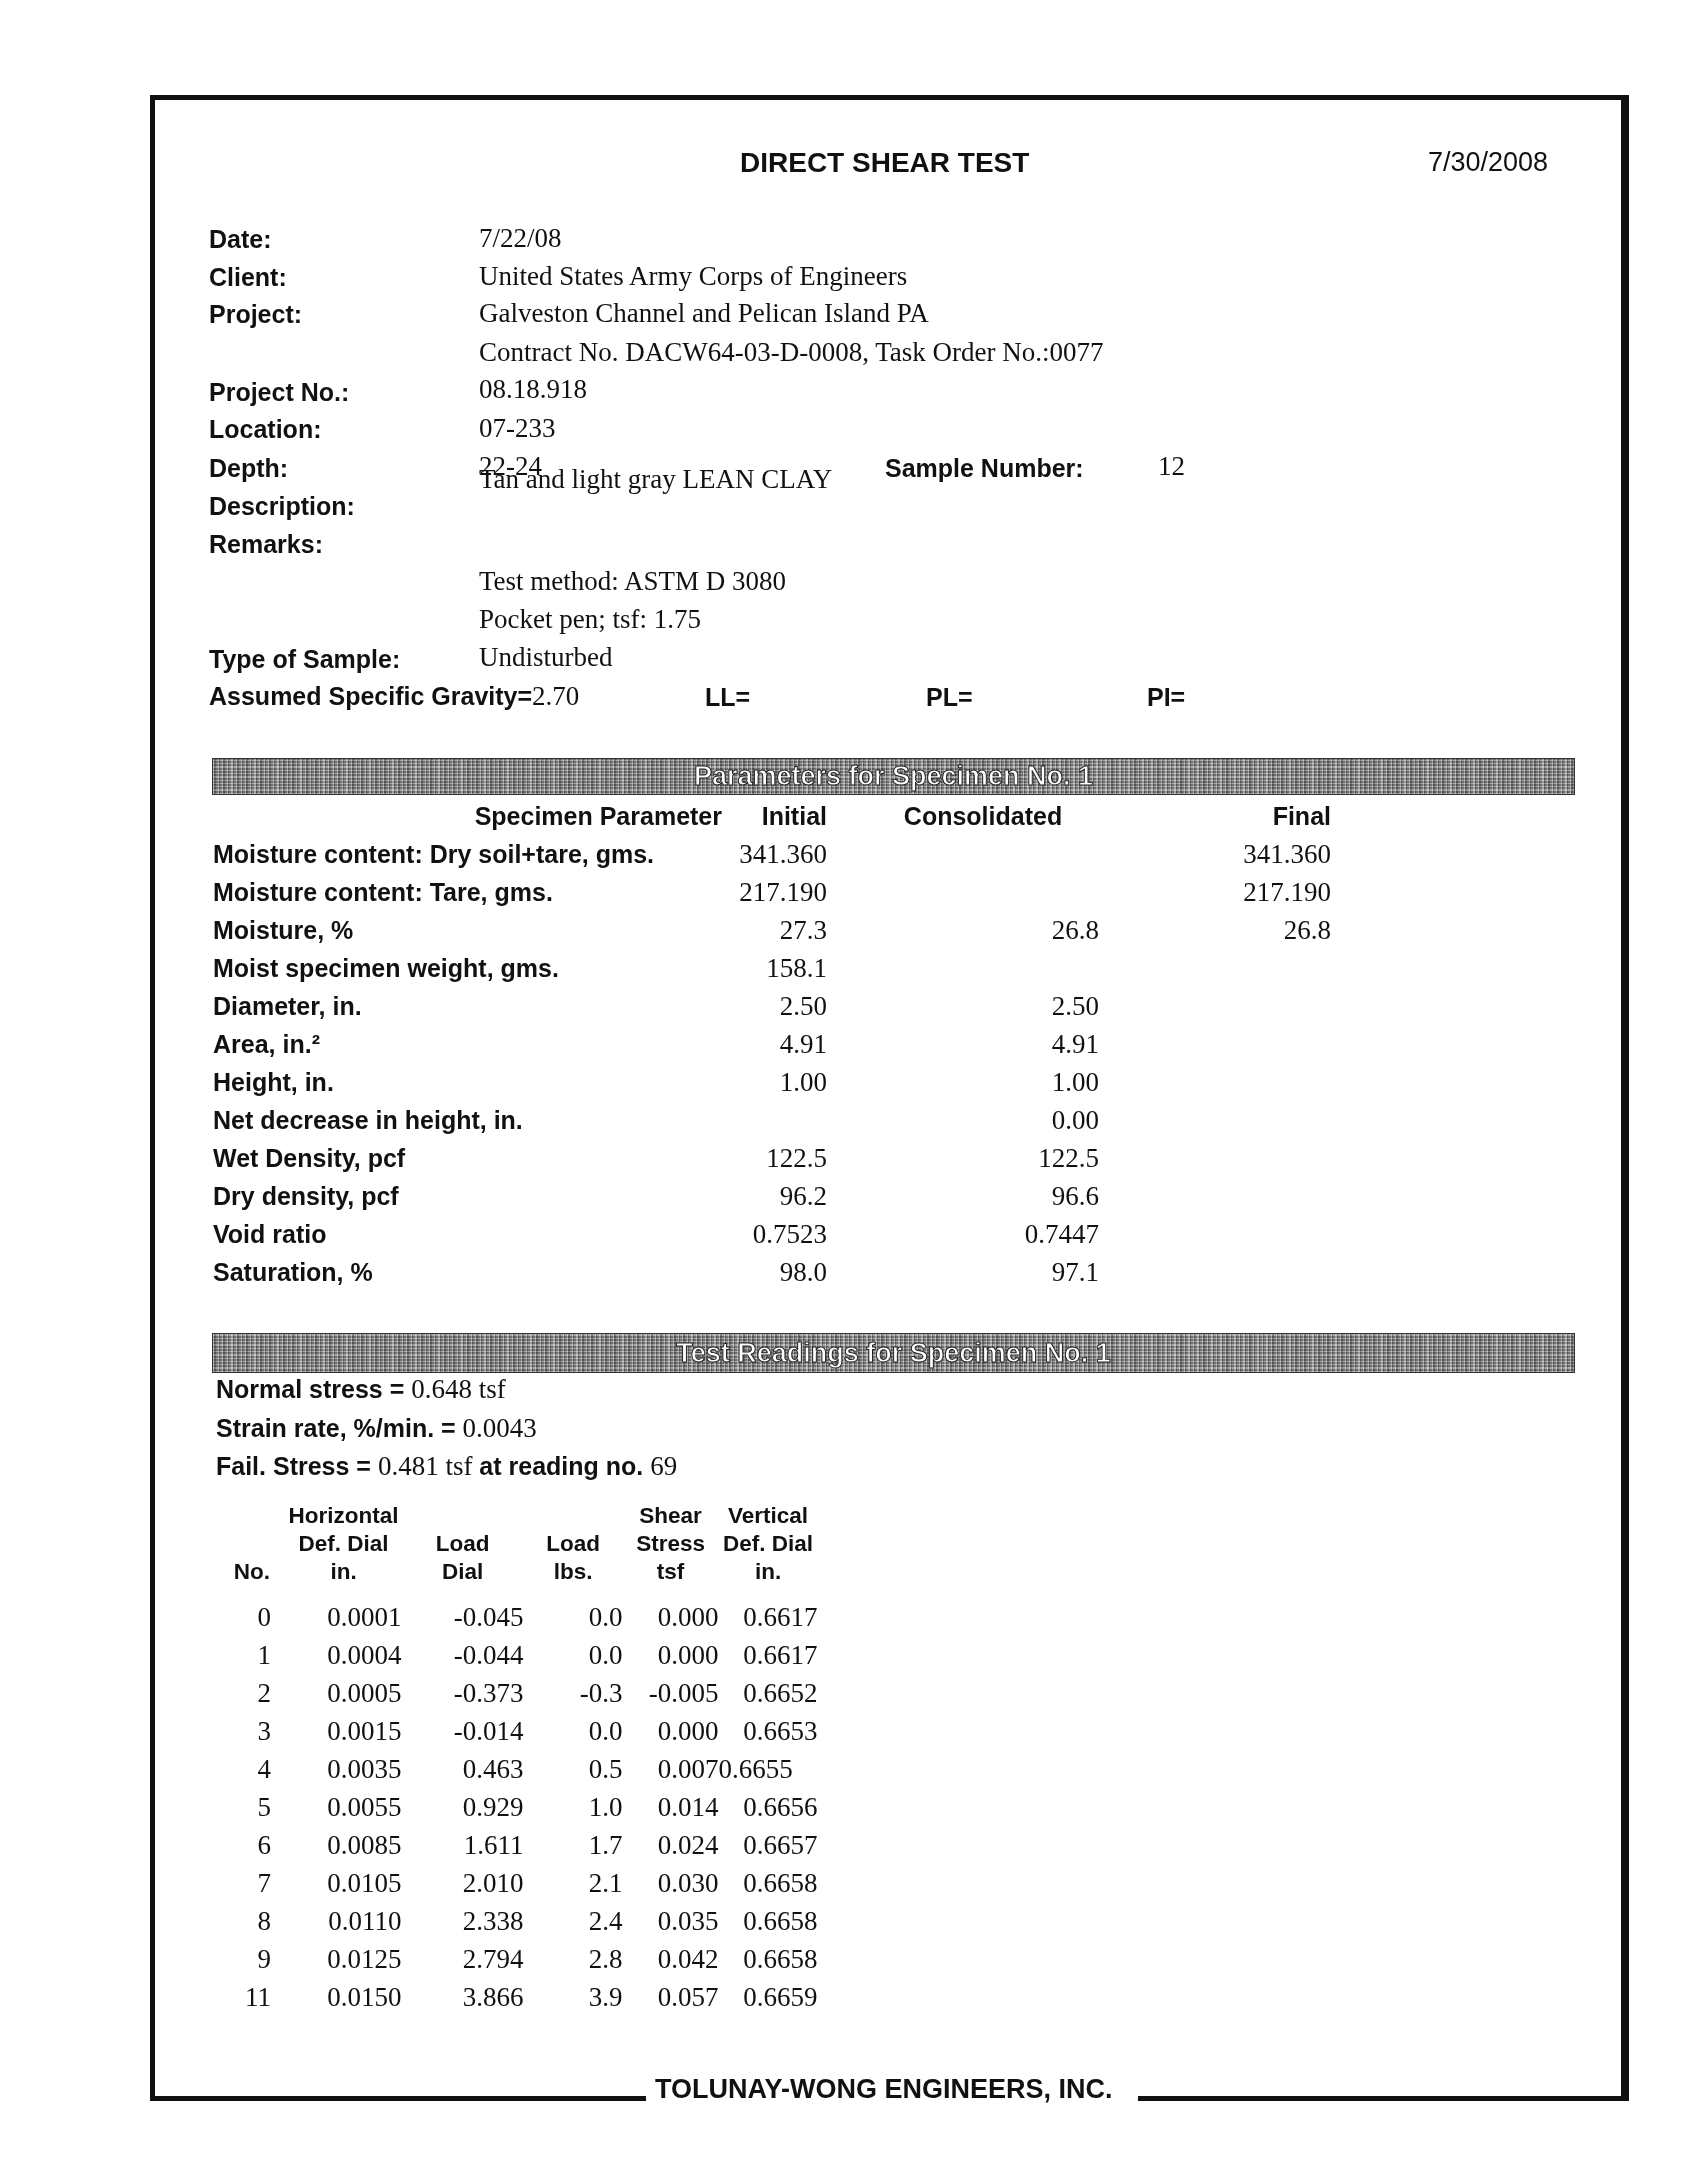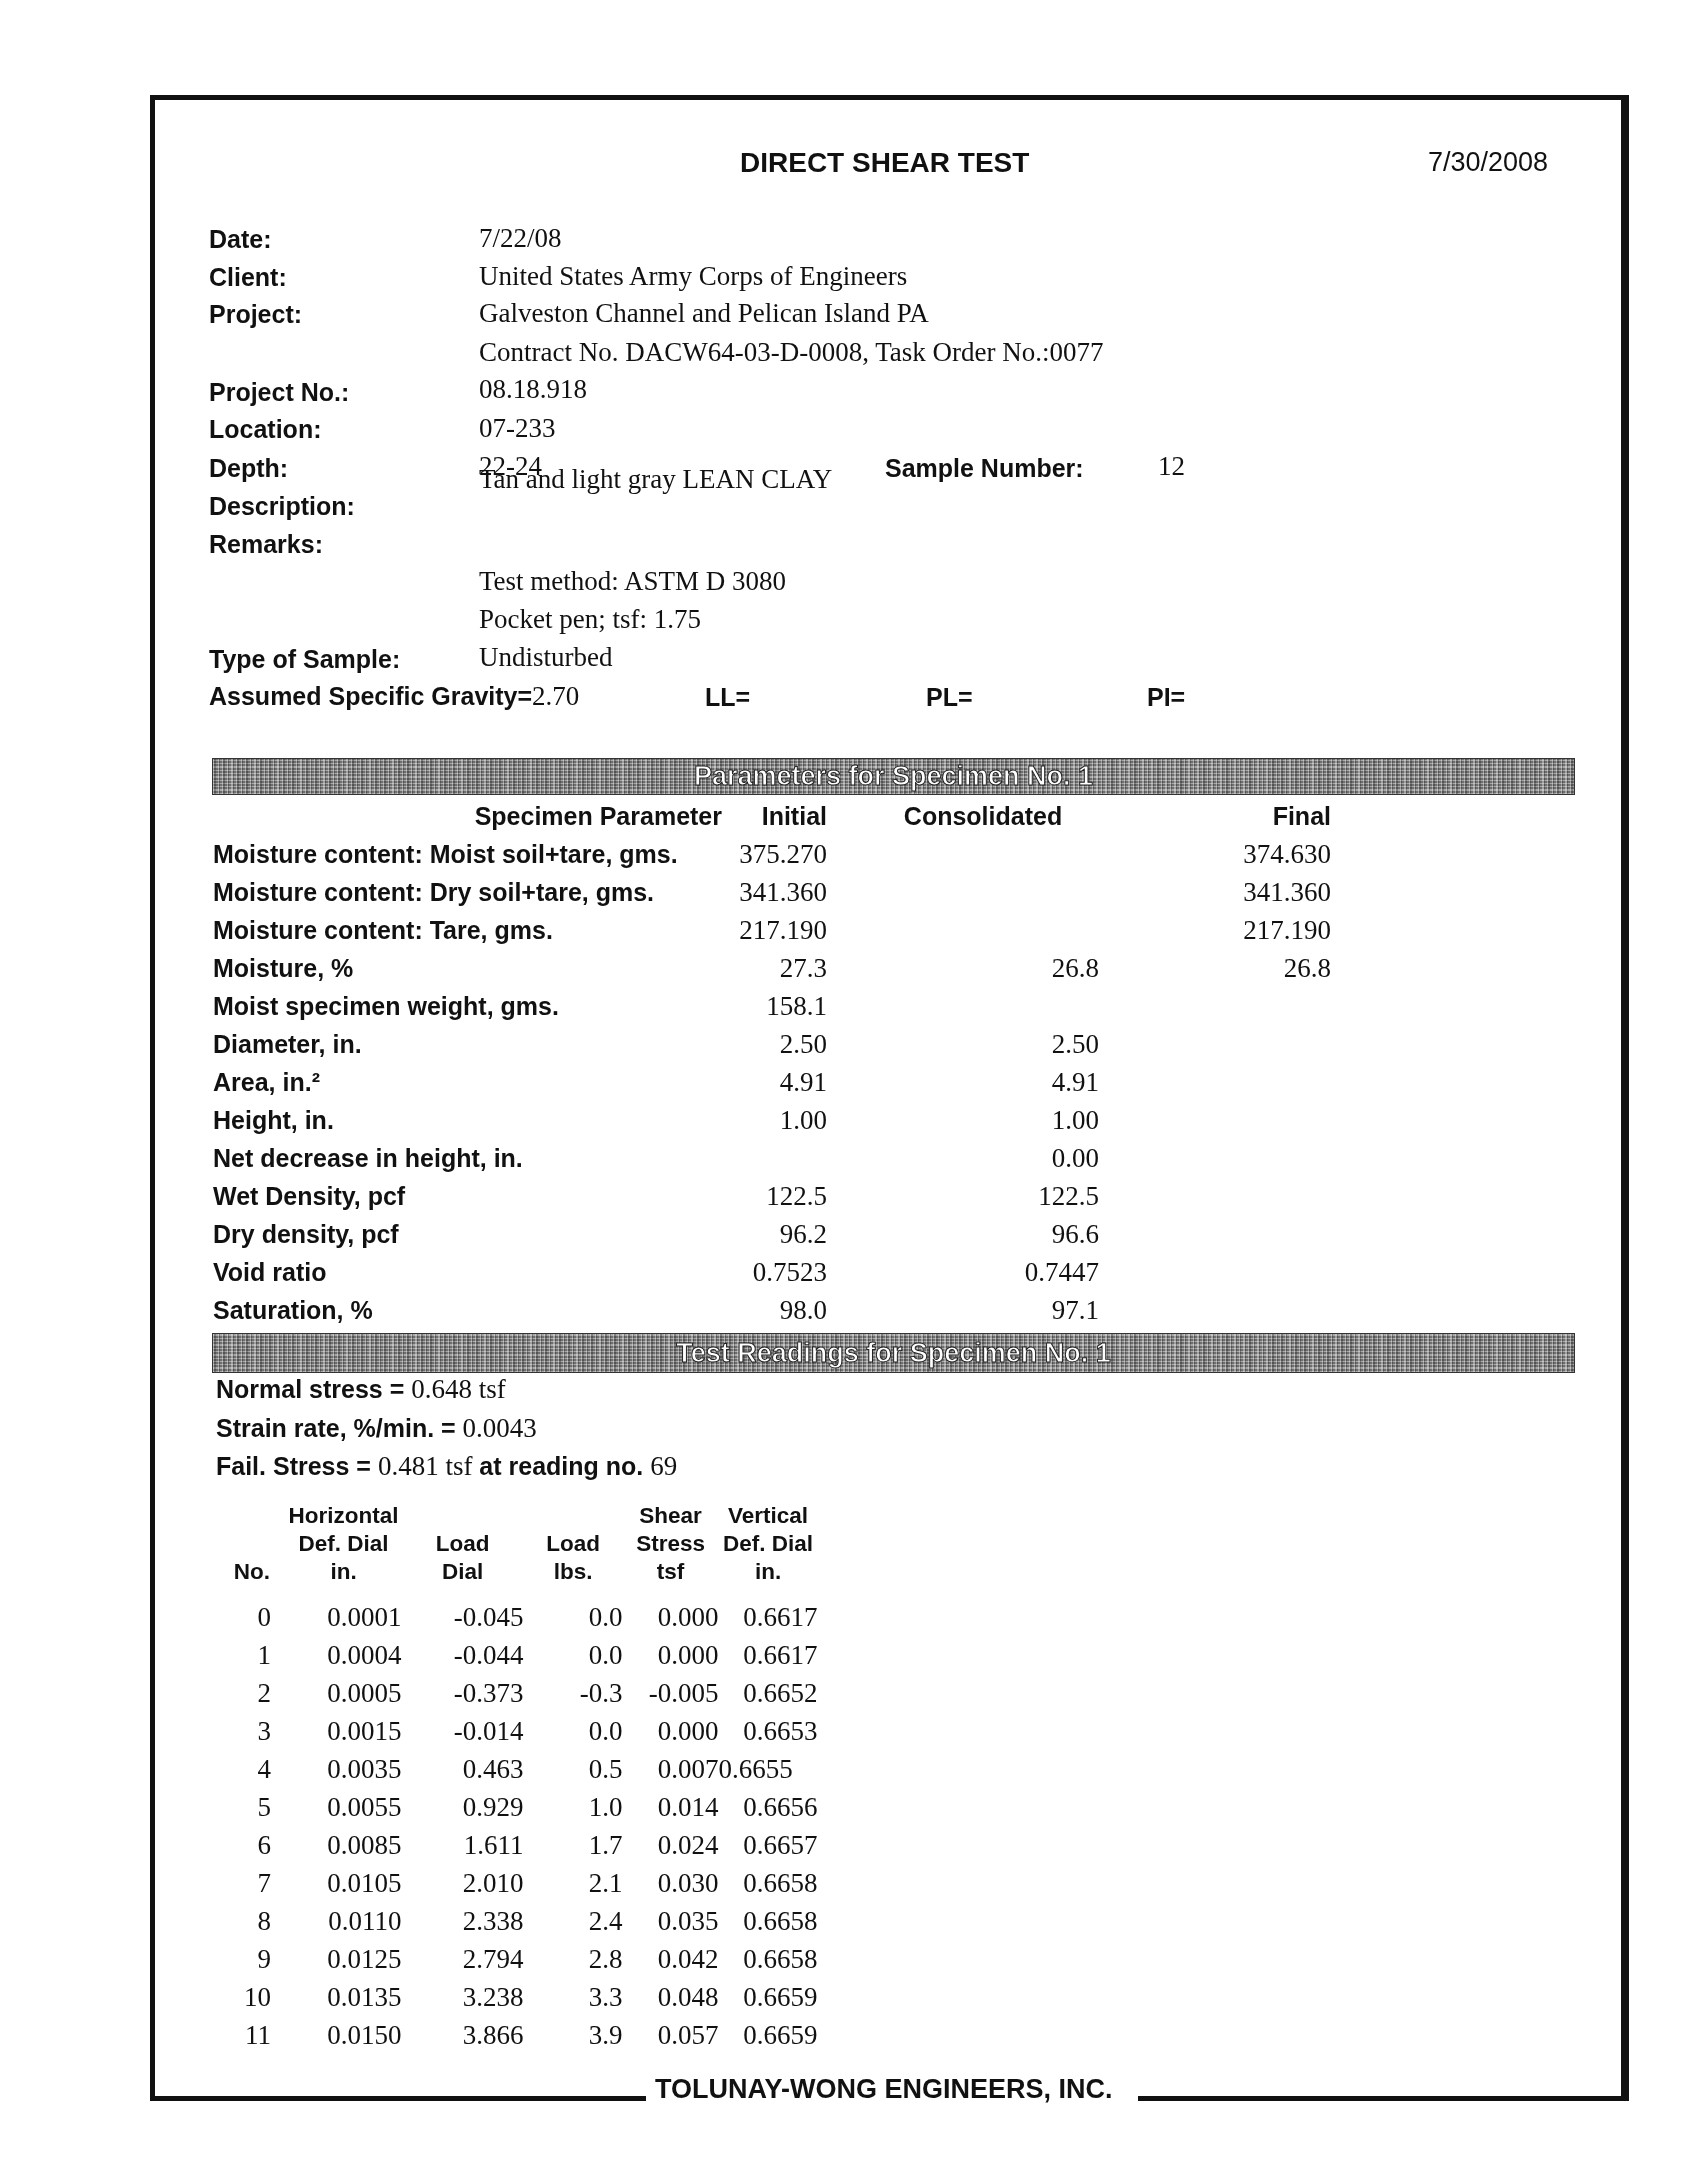"Moisture content: Moist soil+tare, gms." tr { html: <tr> <td>Moisture content: Moist soil+tare, gms.</td> <td>375.270</td> <td></td> <td>374.630</td> </tr> -> none }
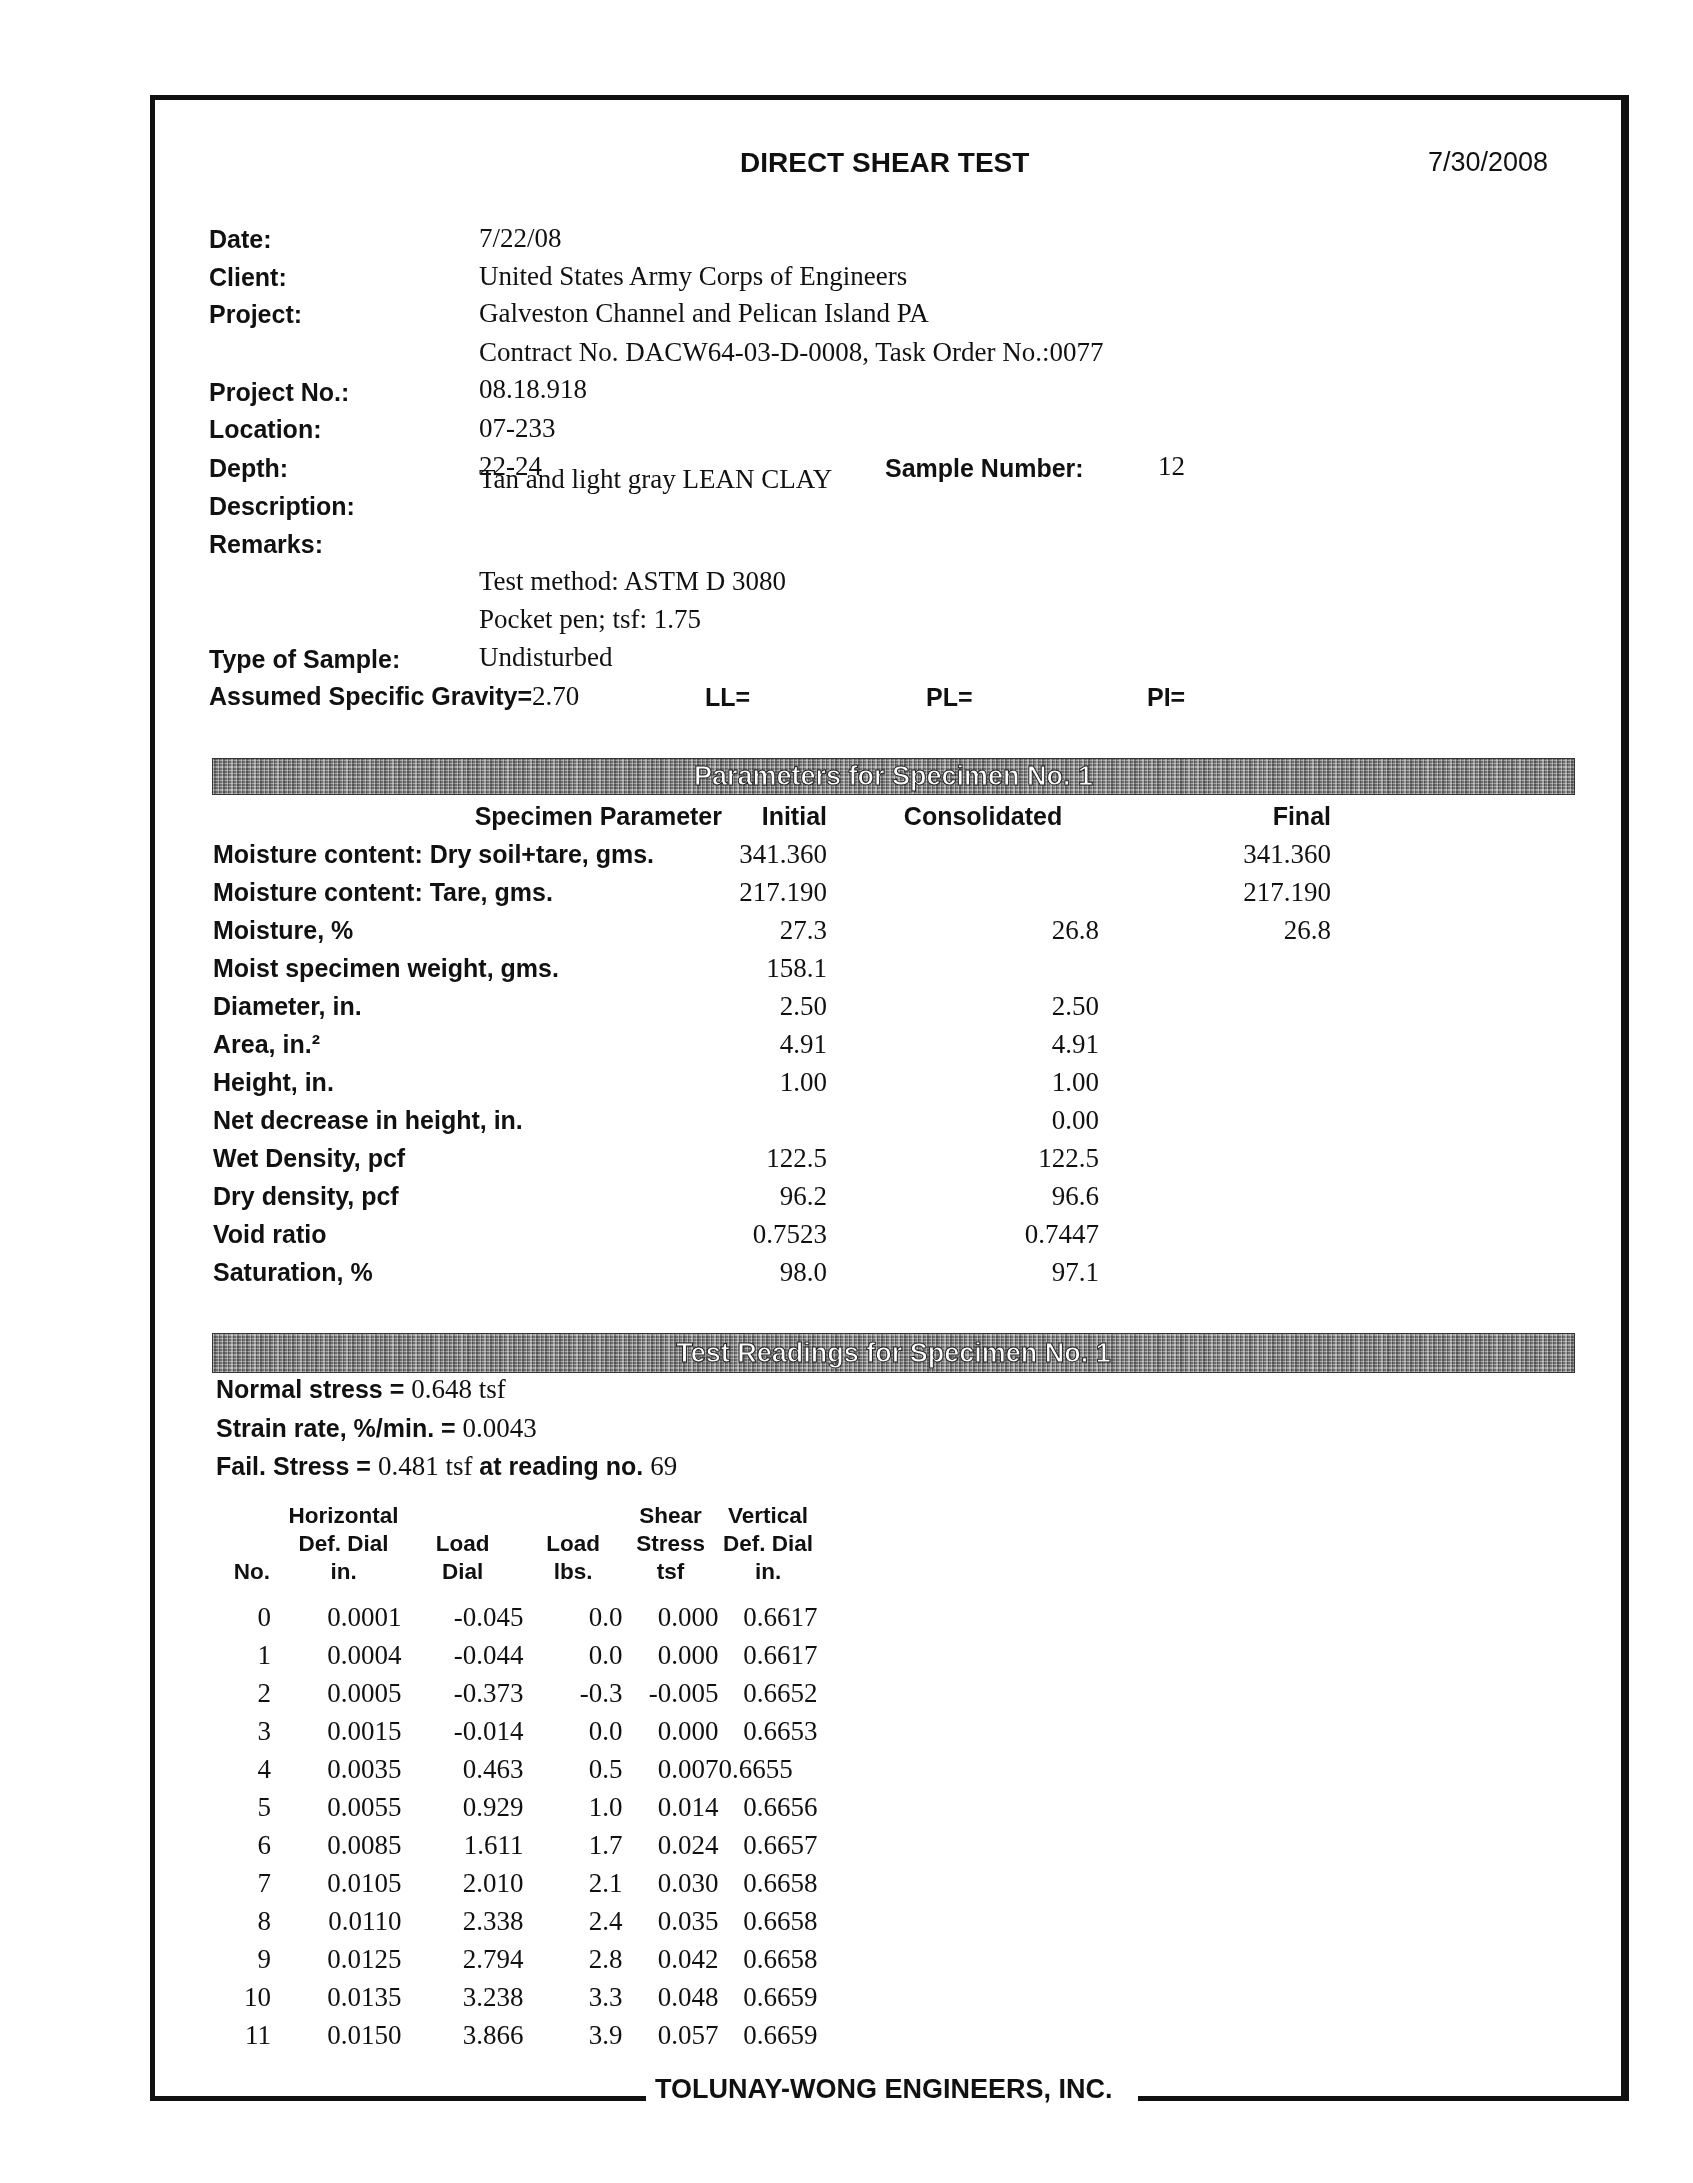"10" tr { html: <tr> <td>10</td> <td>0.0135</td> <td>3.238</td> <td>3.3</td> <td>0.048</td> <td>0.6659</td> </tr> -> none }
